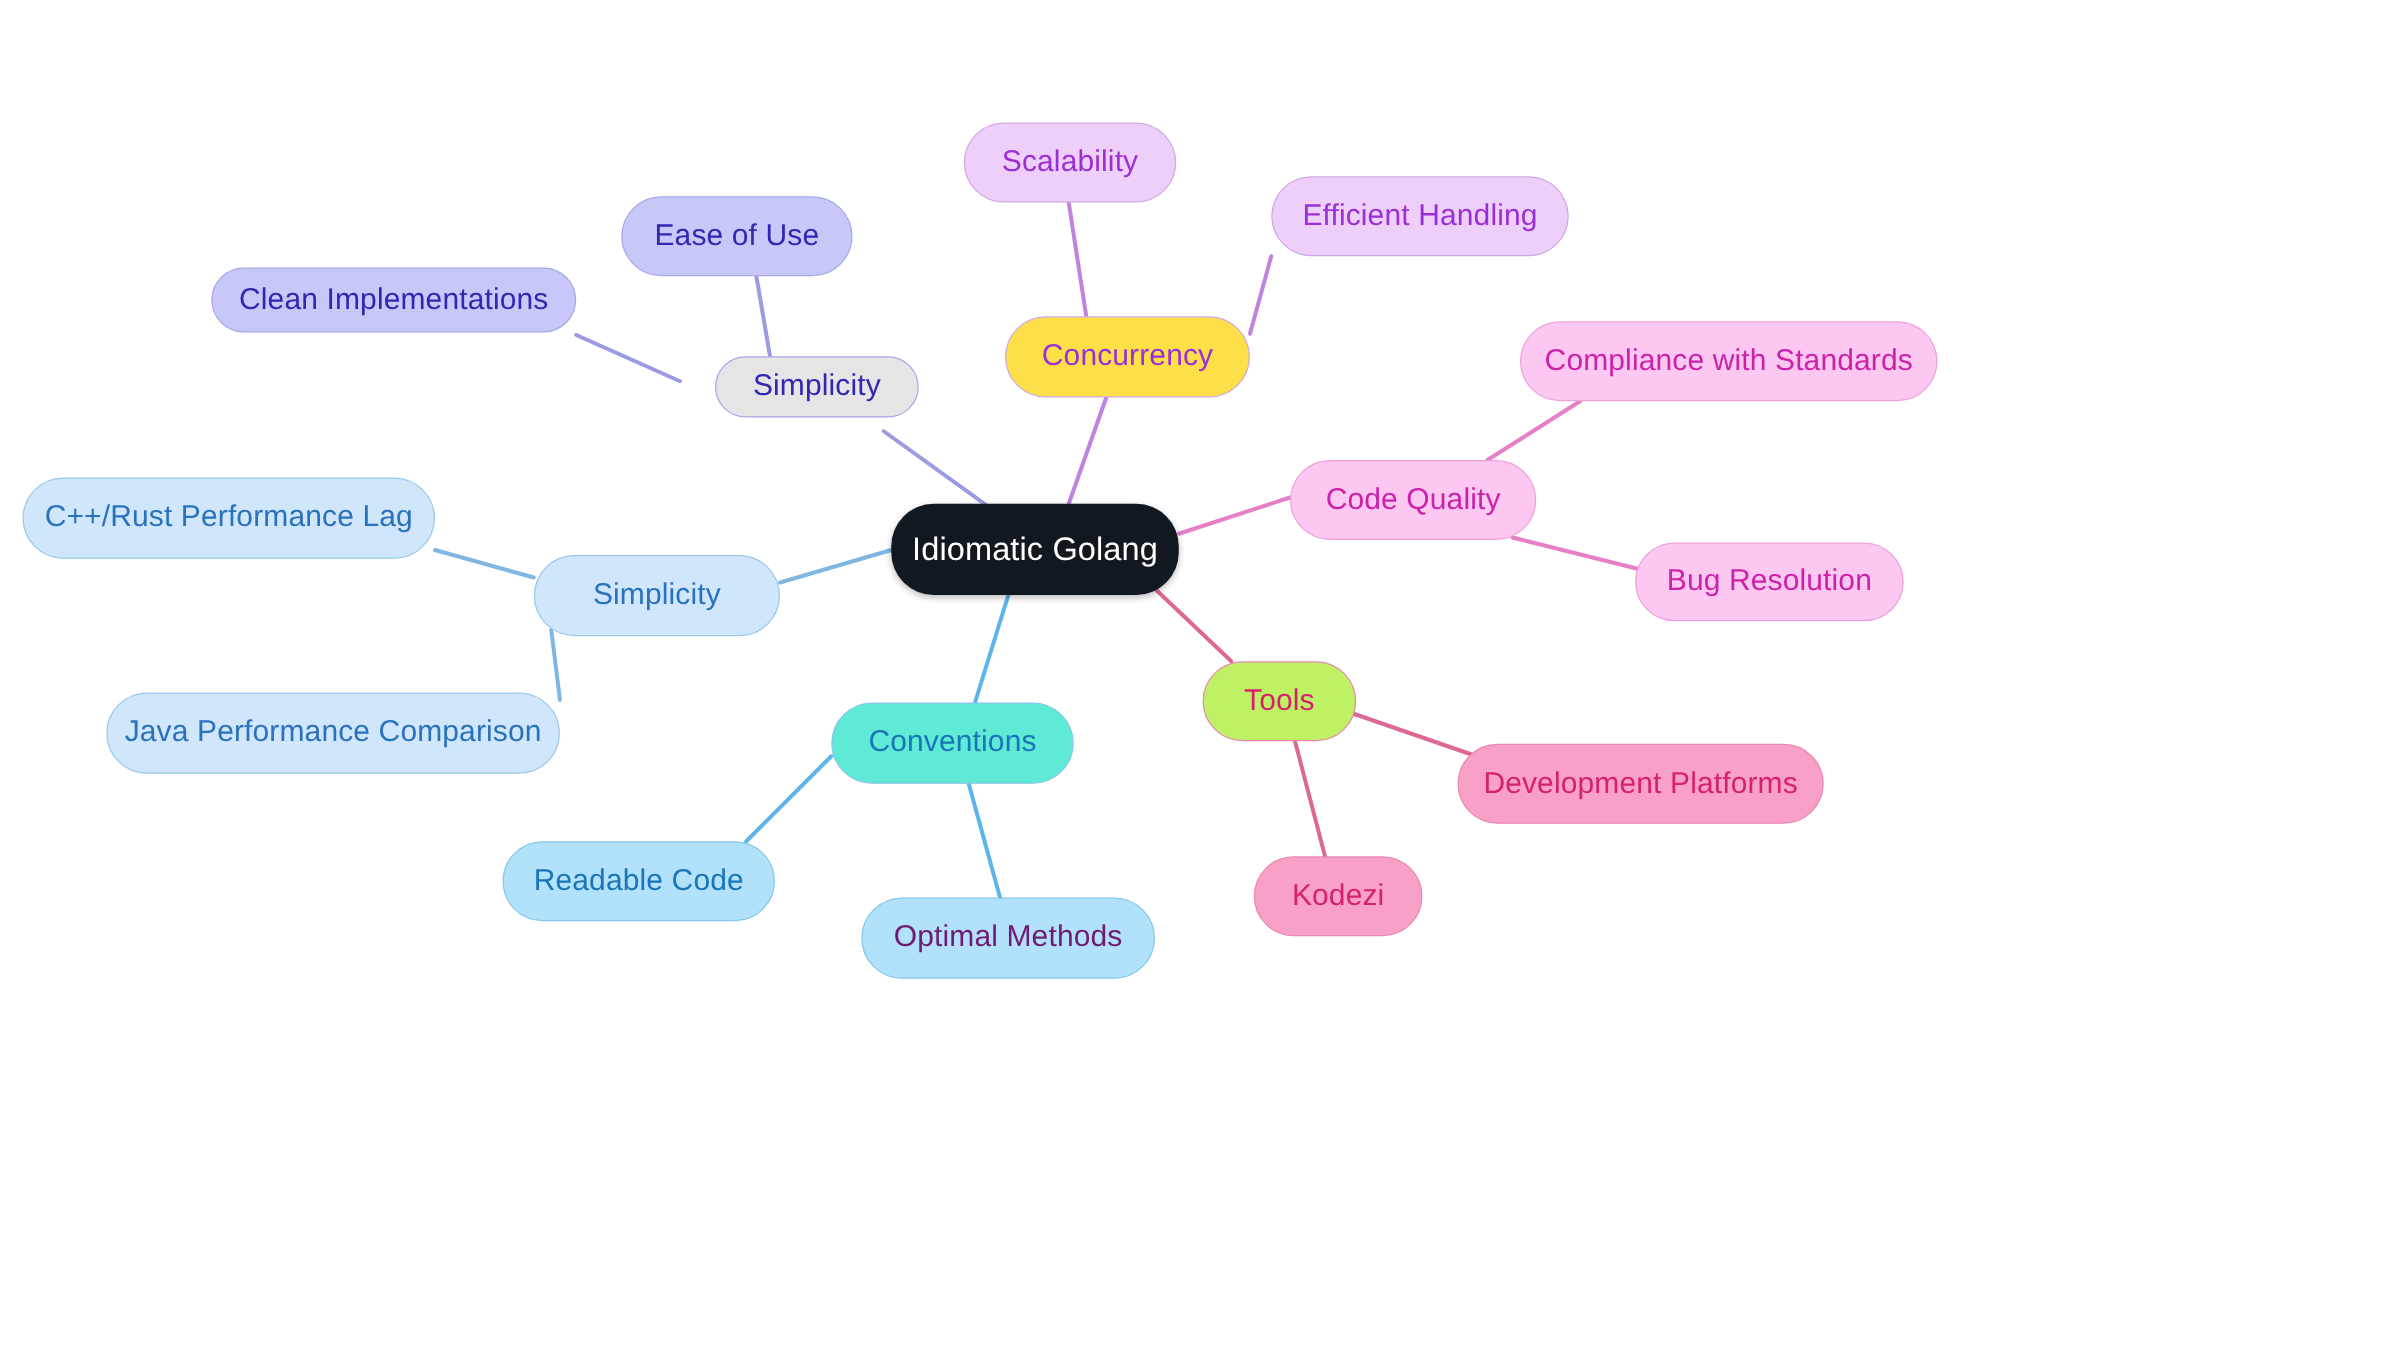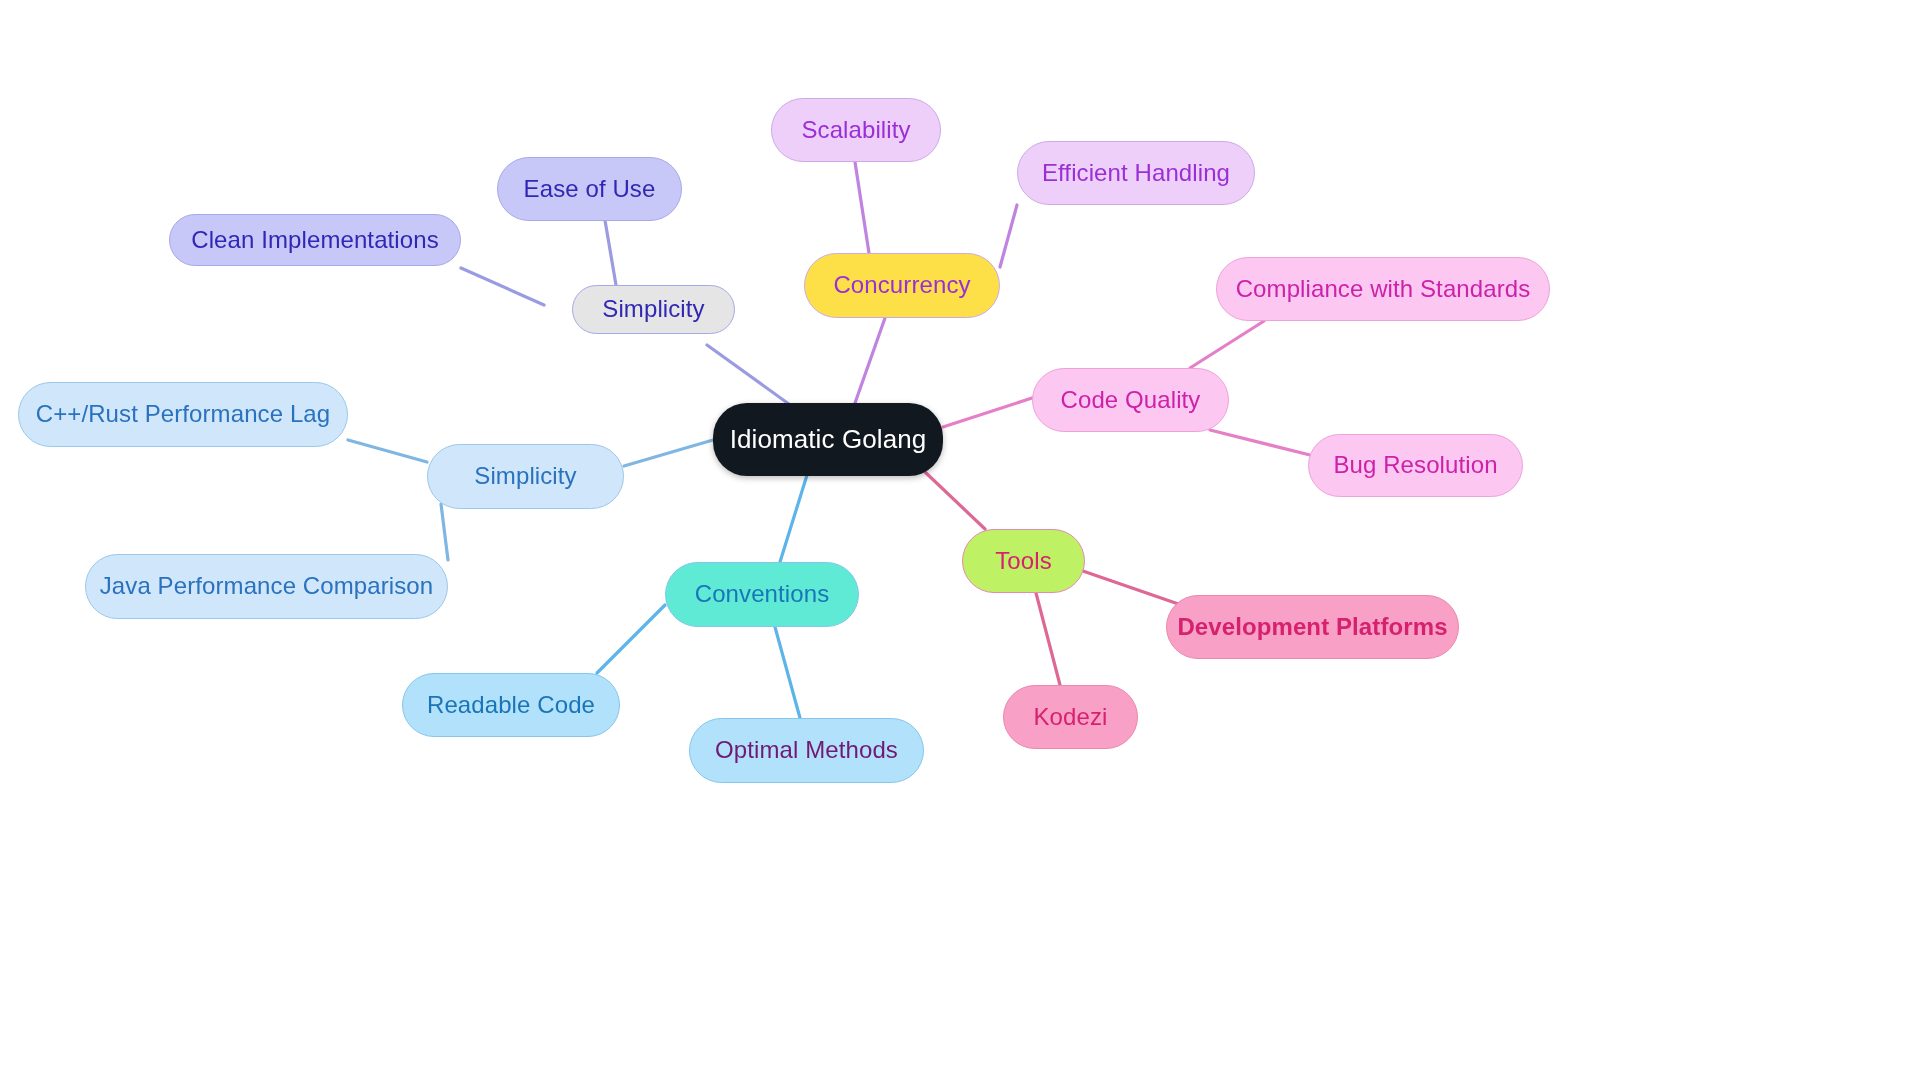"Development Platforms" div.node { font-weight: bold -> none }
